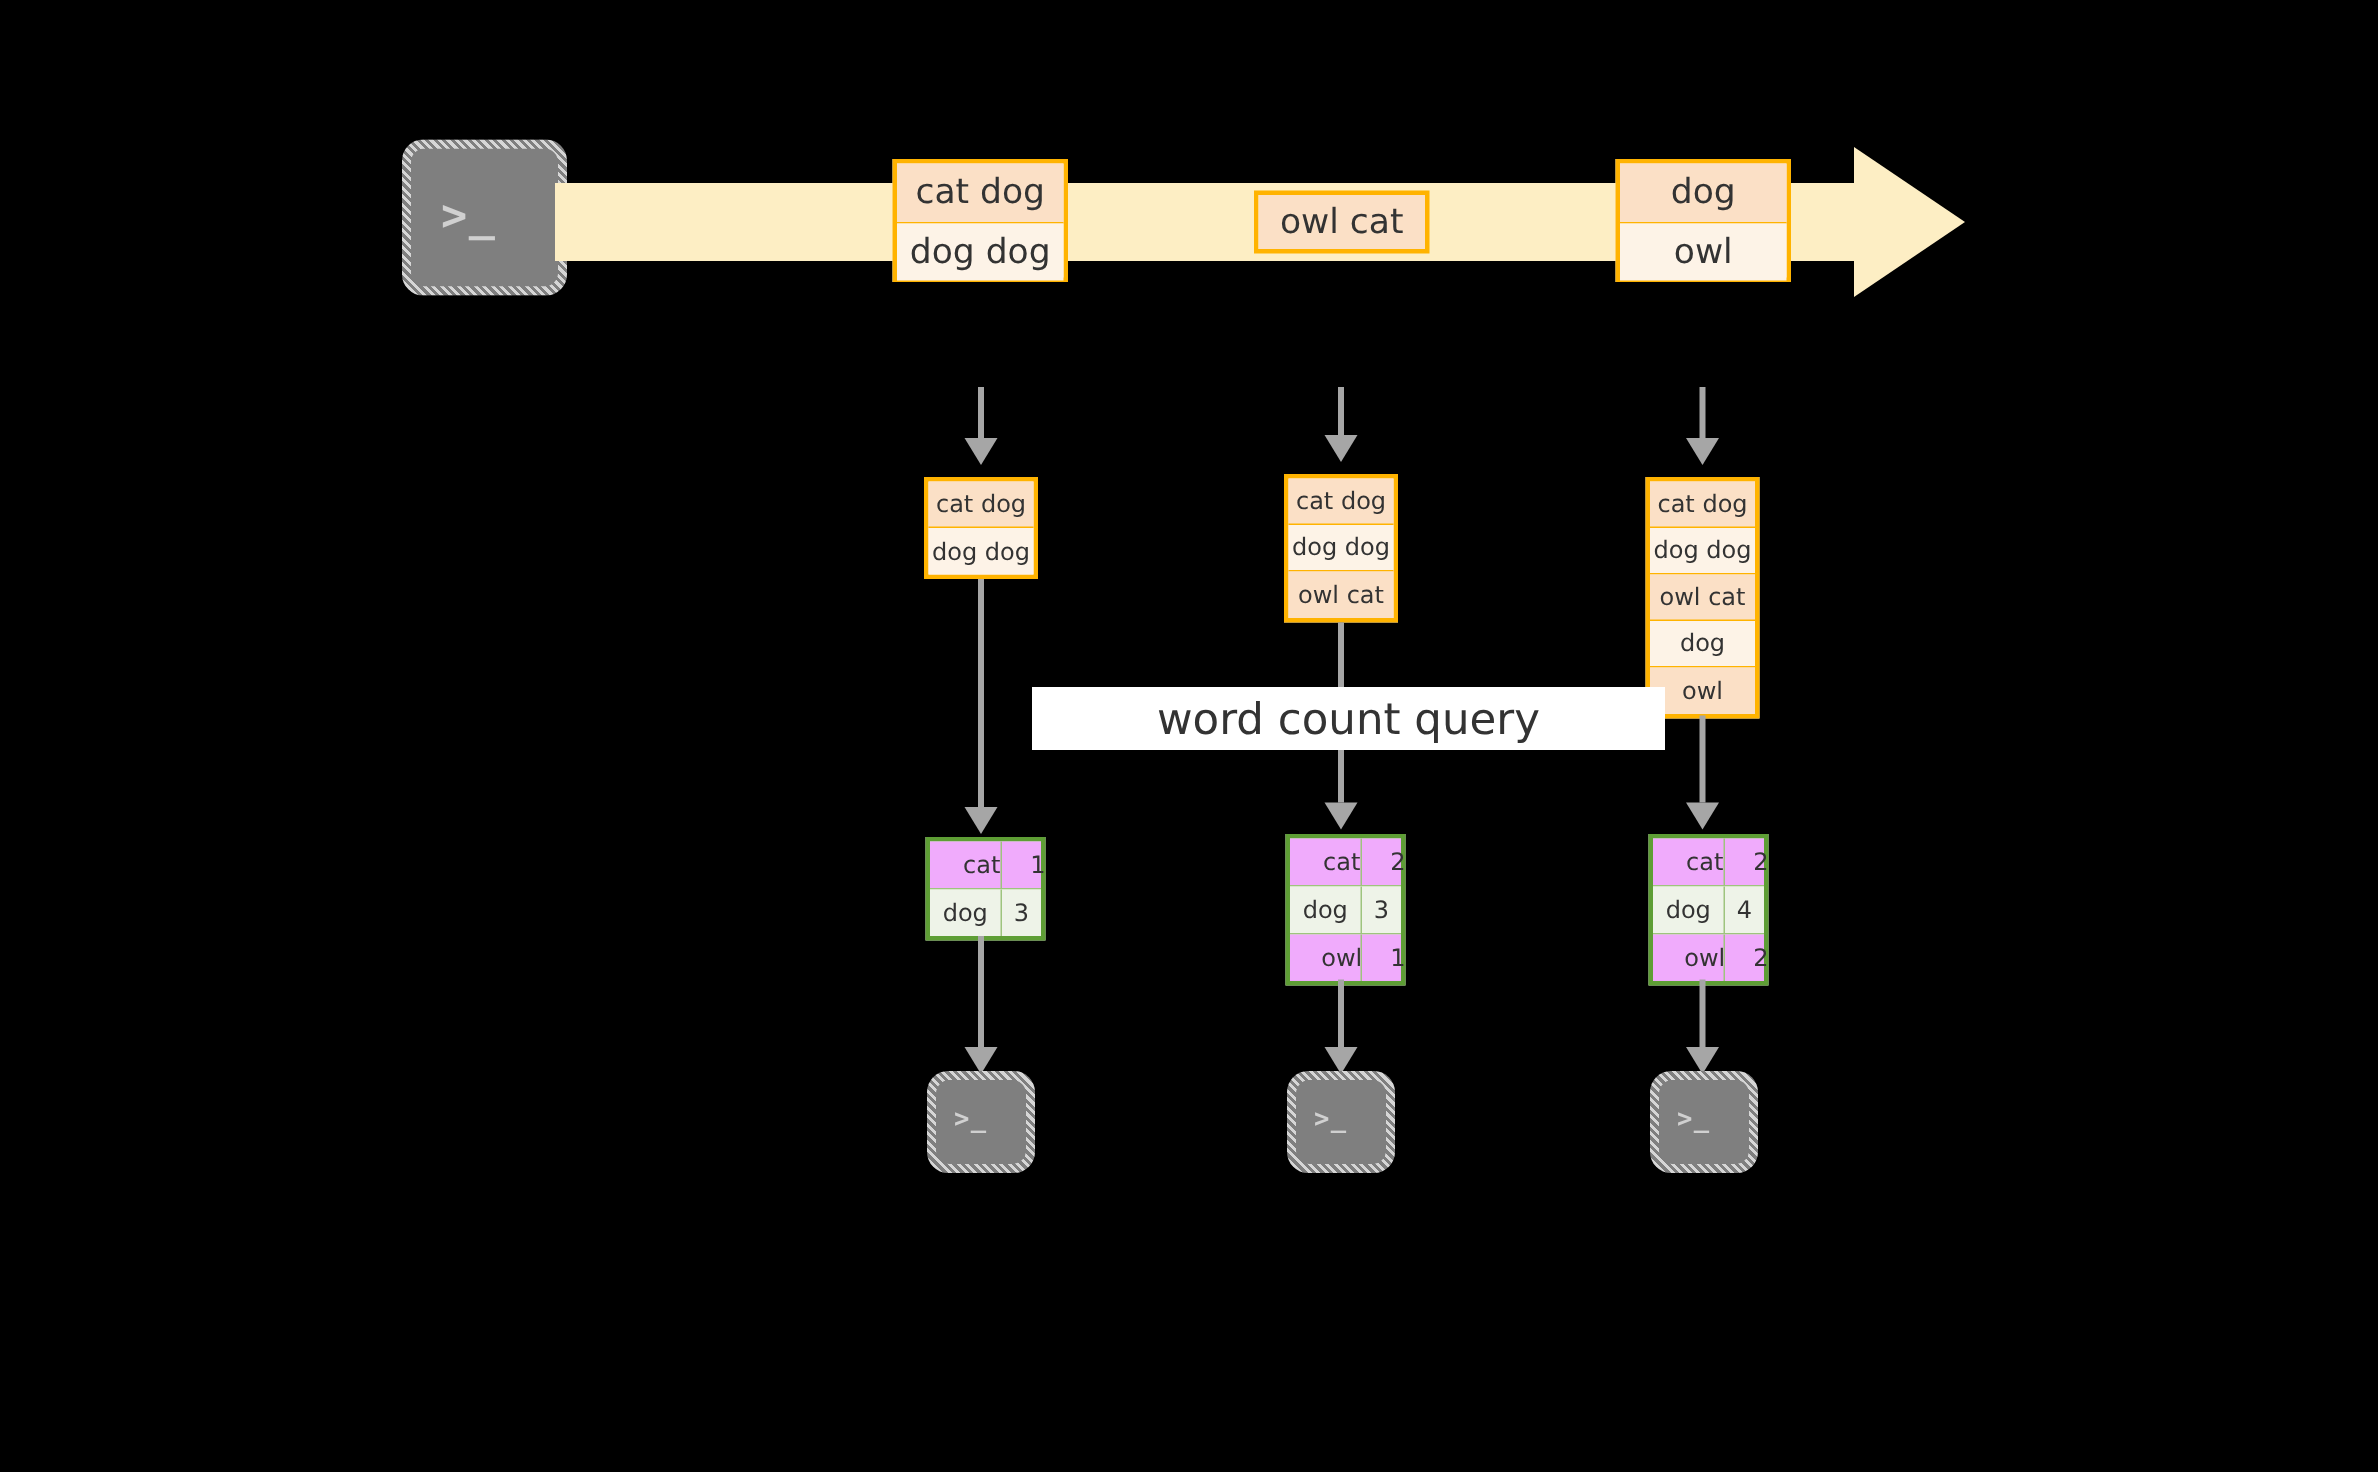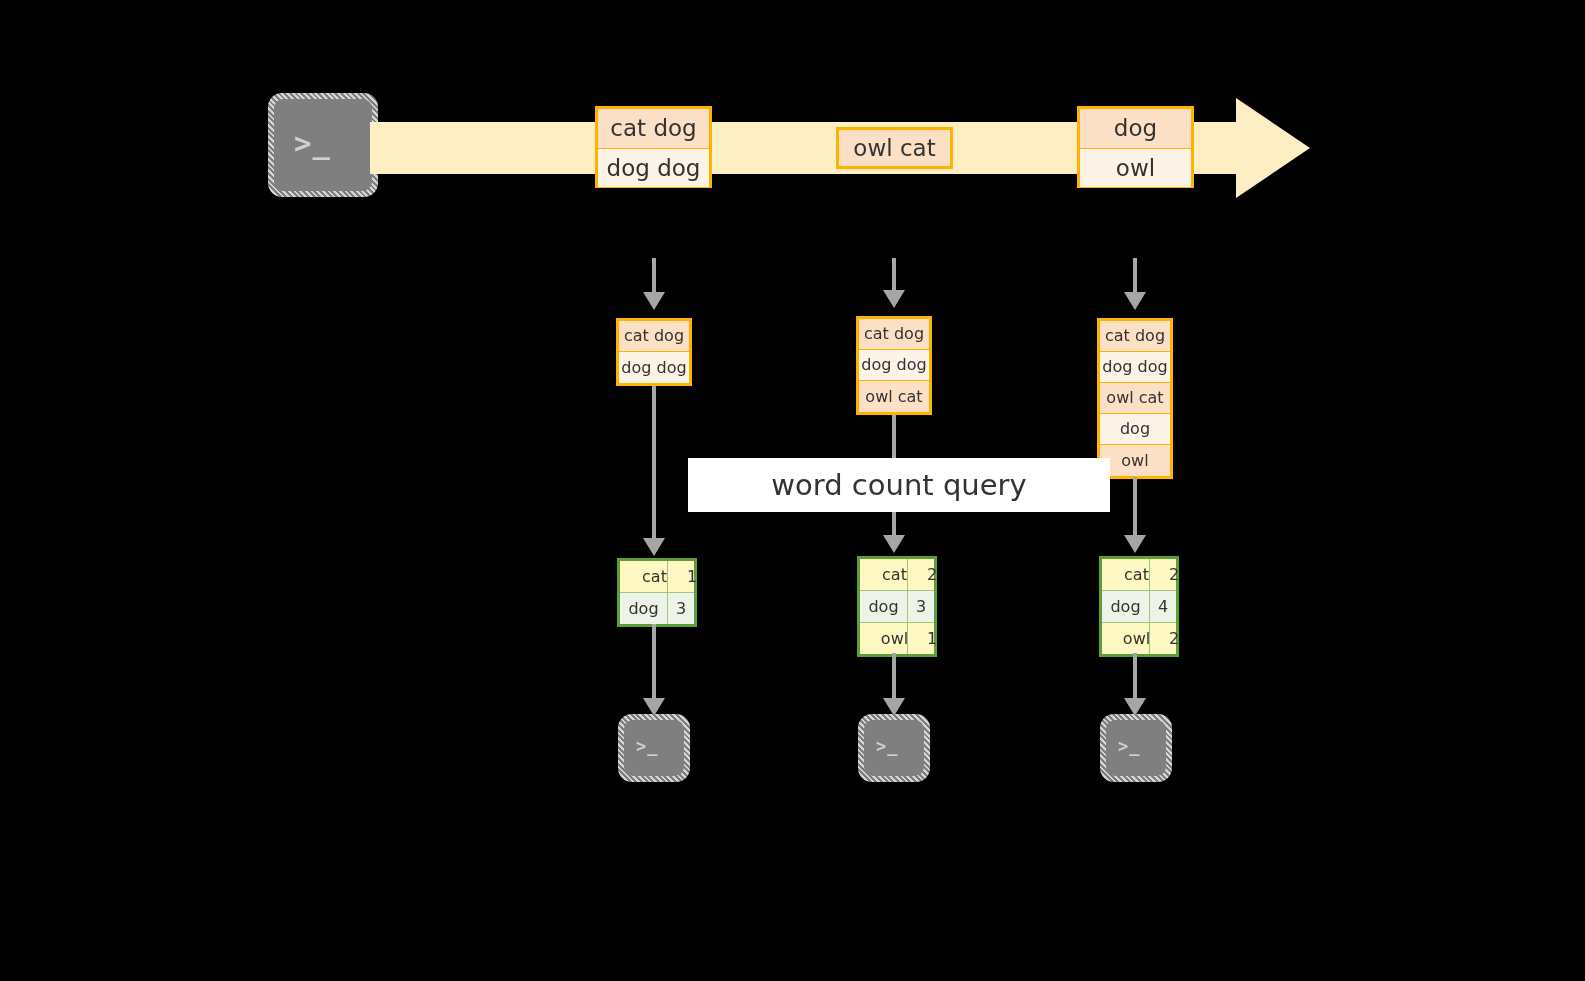"word count query" .banner { height: 54px -> 42px }
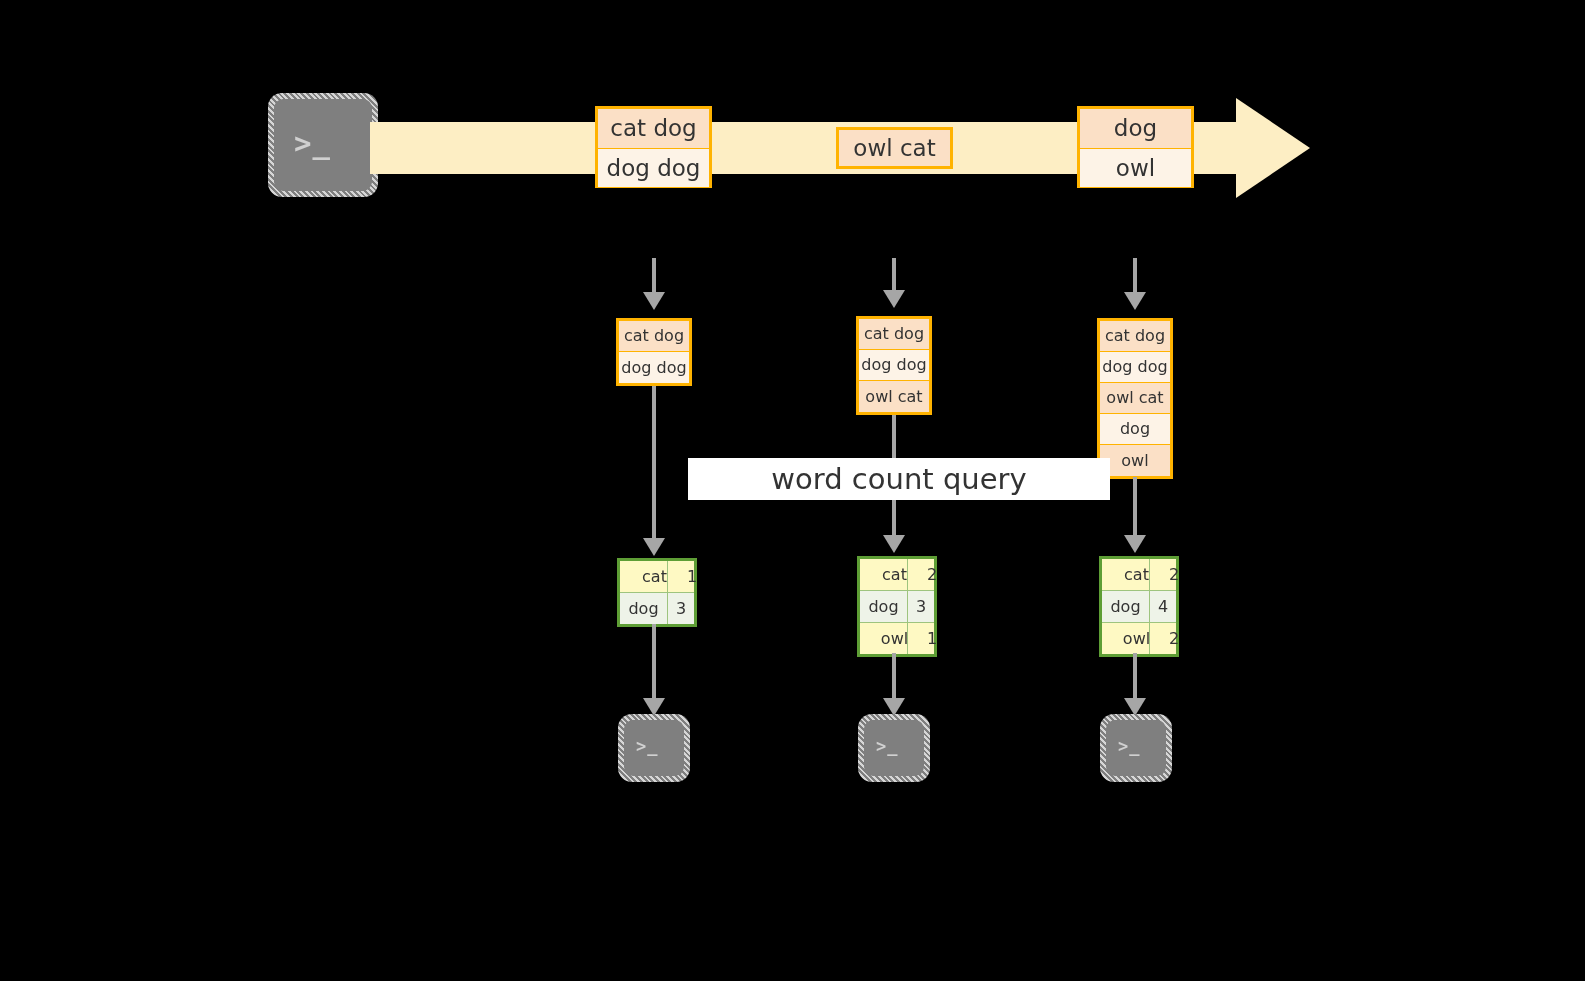"cat" .result-table .rrow.alt .cell { background: #fef9c3 -> #f0abfc }
